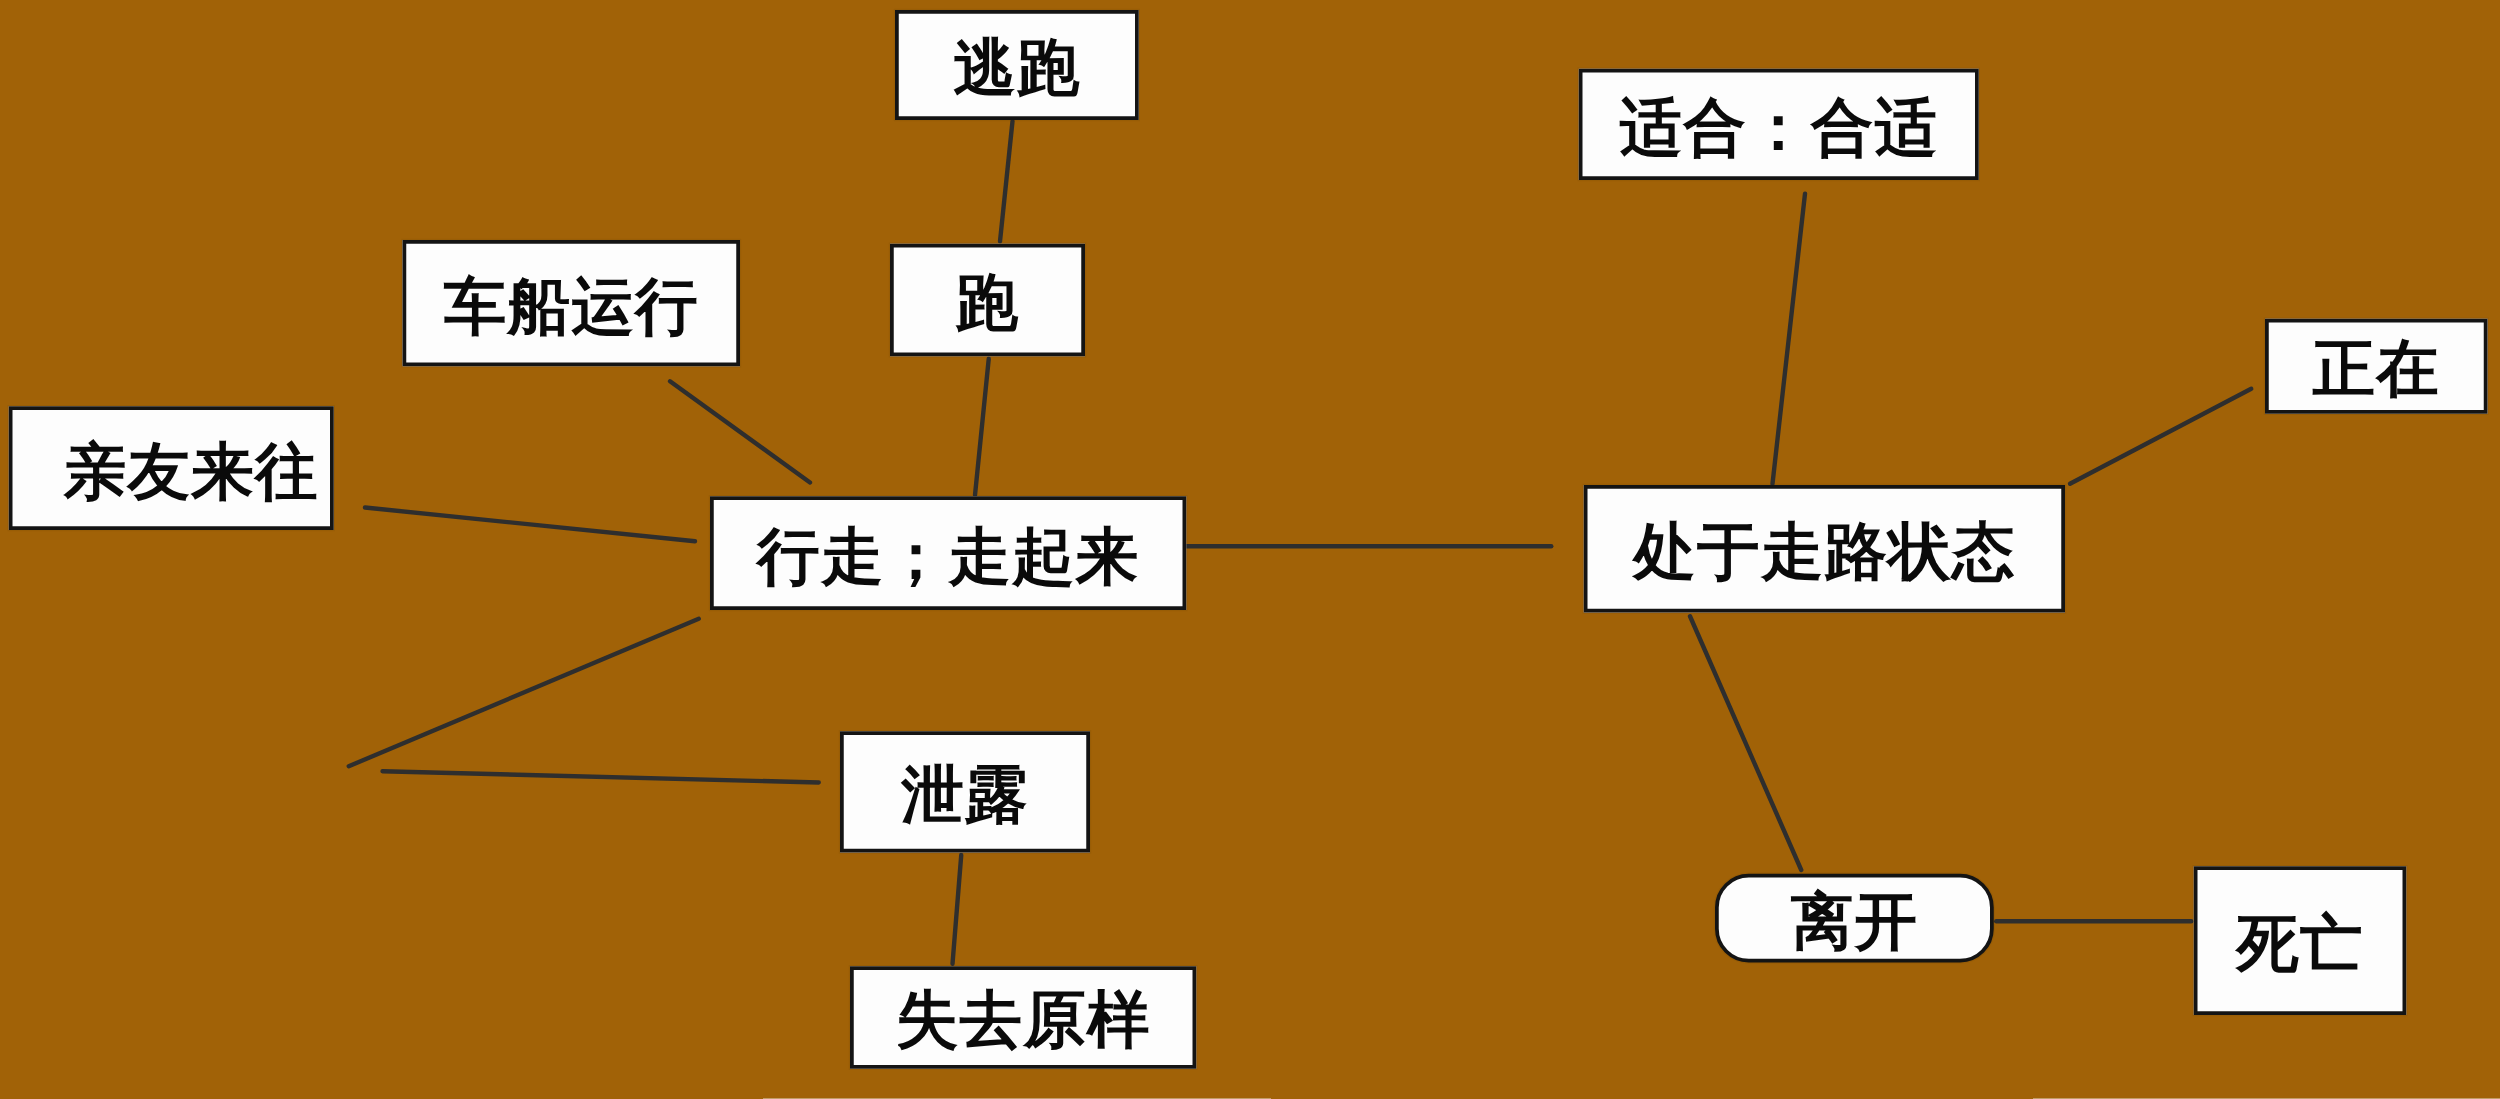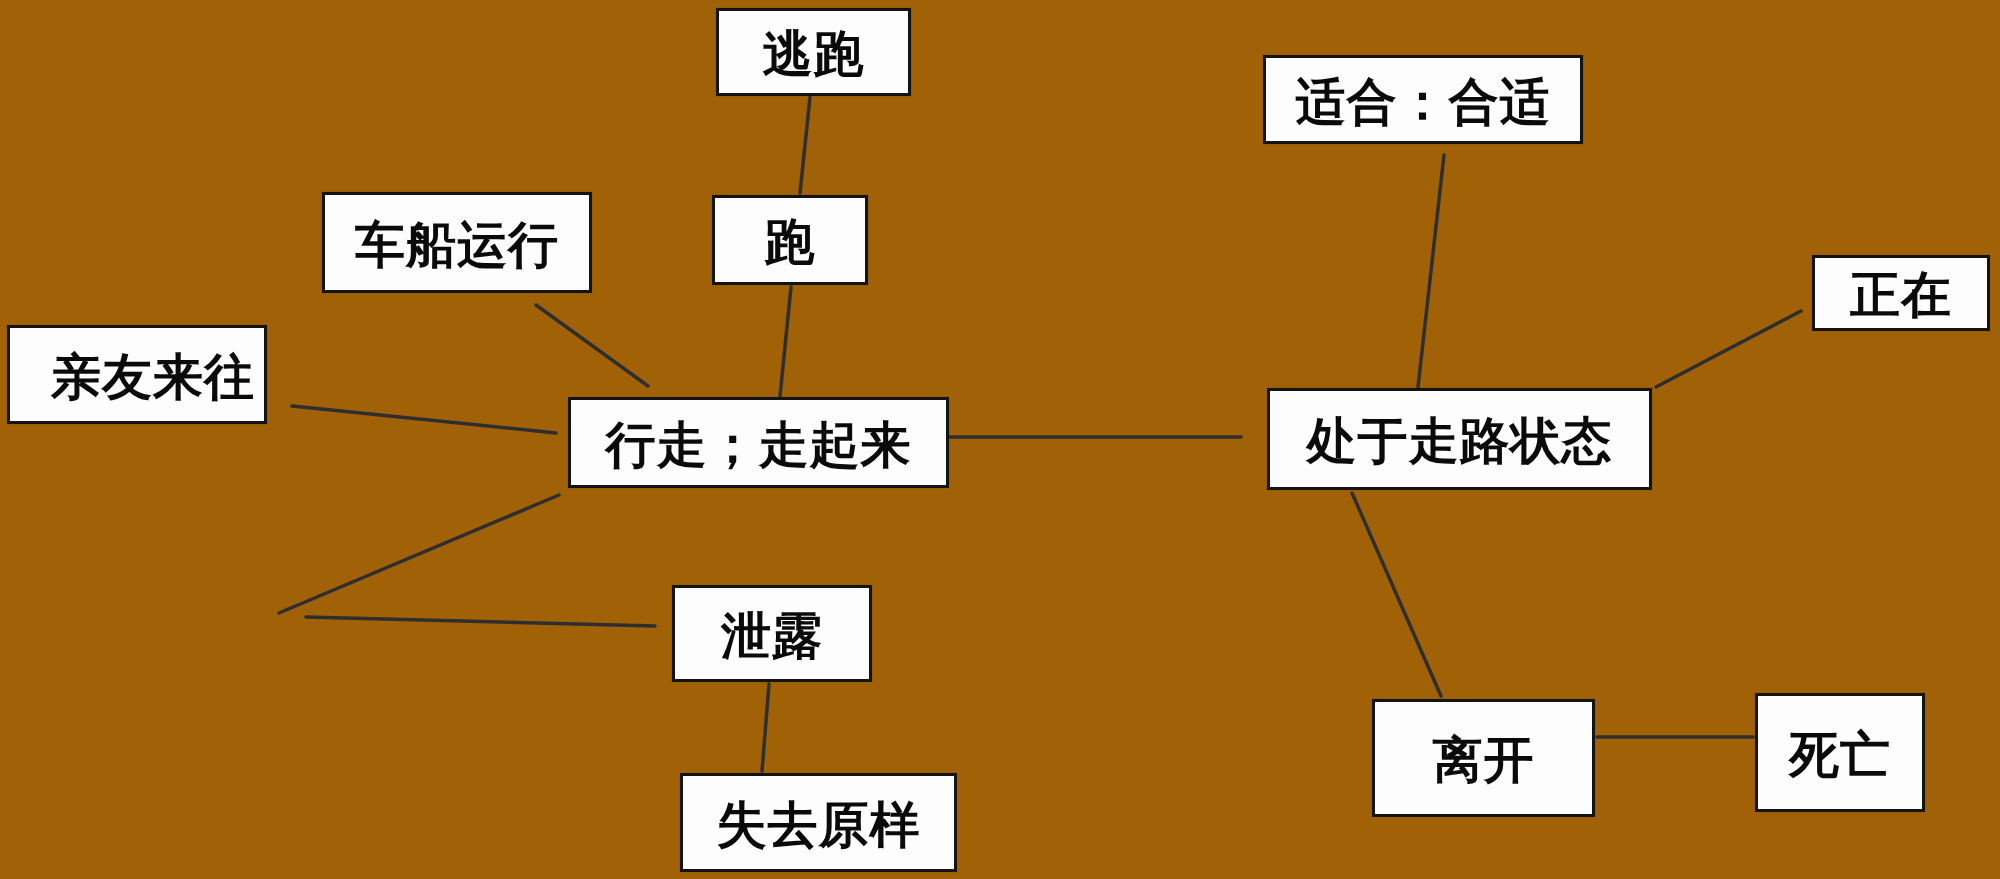"离开" div.node { border-radius: none -> 27px; height: 118px -> 71px }
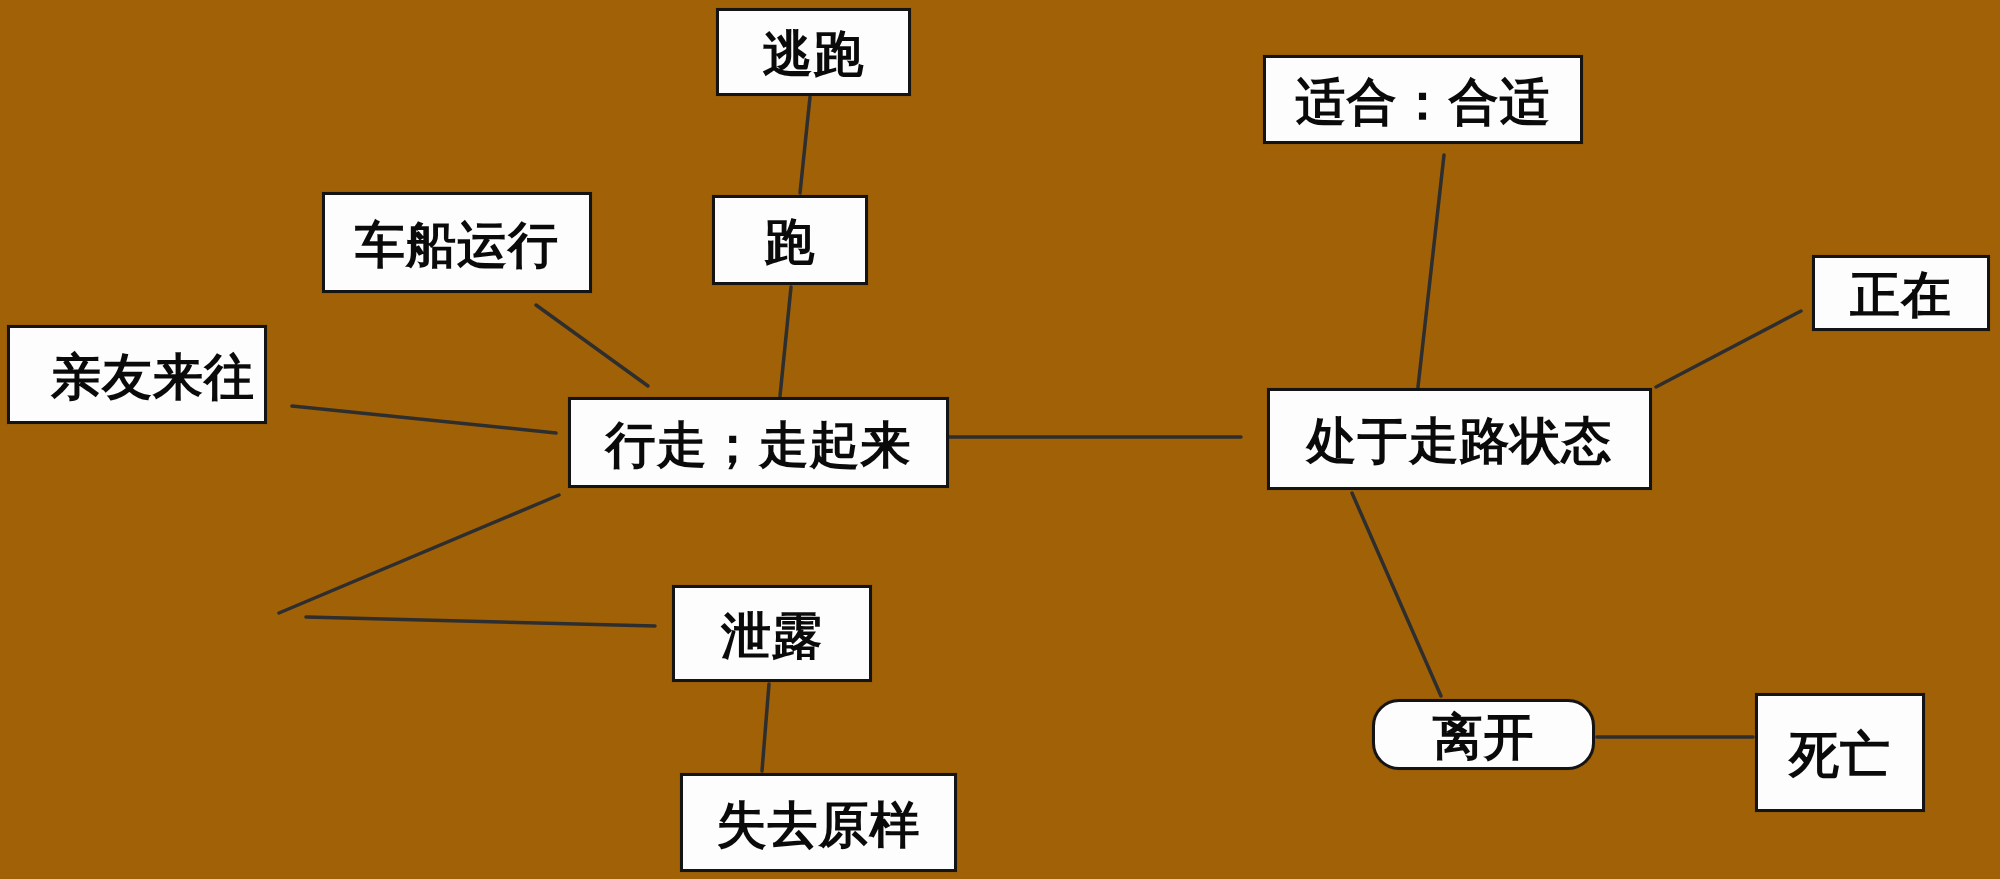"失去原样" div.node { height: 99px -> 82px }
